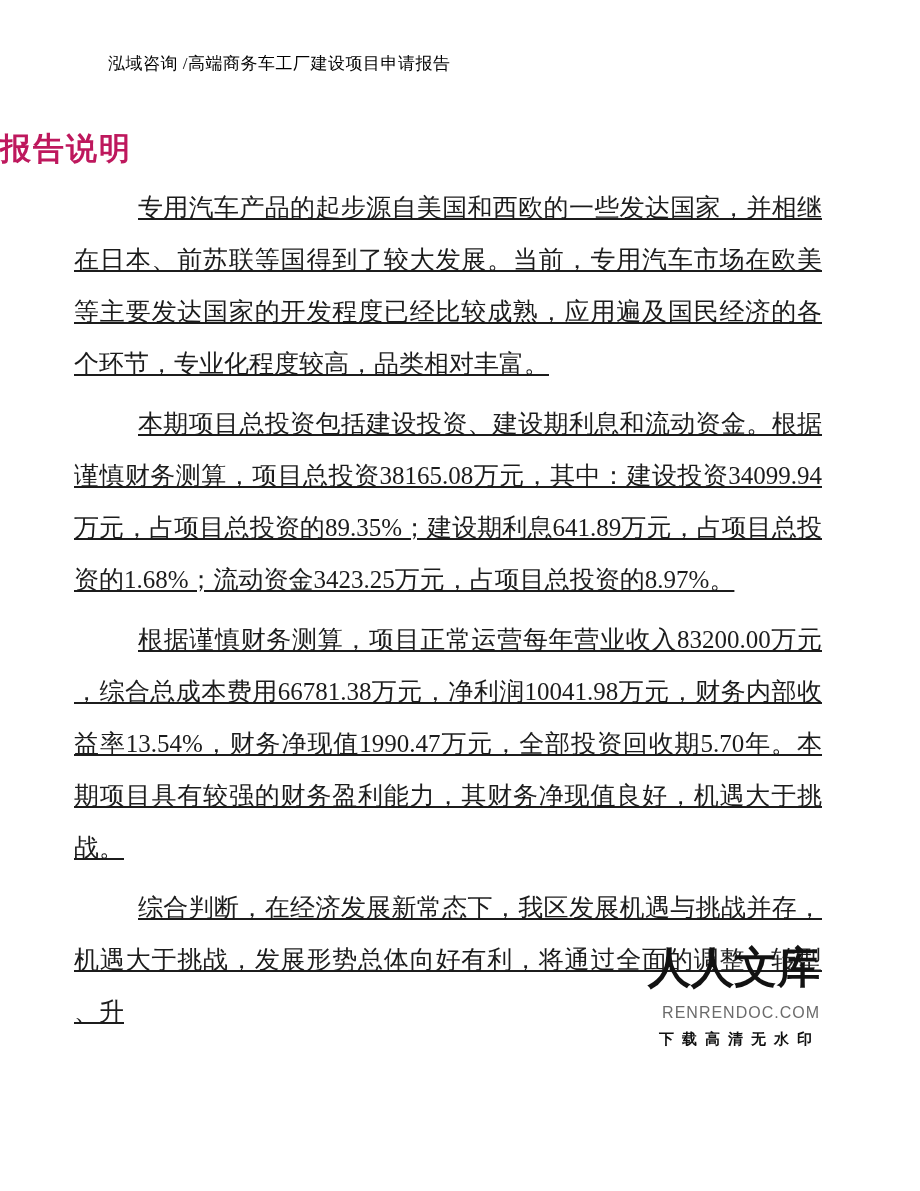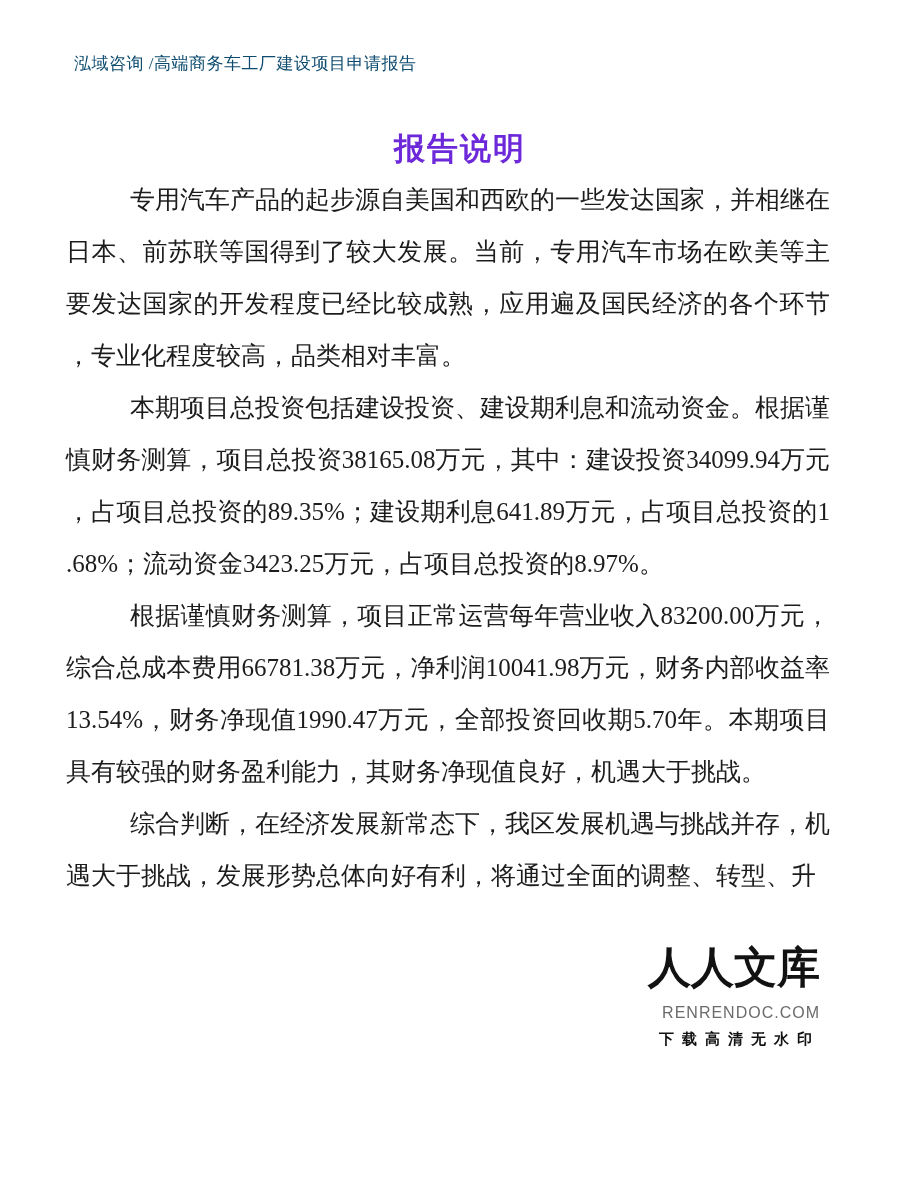"泓域咨询 /高端商务车工厂建设项目申请报告" .doc-header { color: #0c4a6e -> #000000; left: 74px -> 108px }
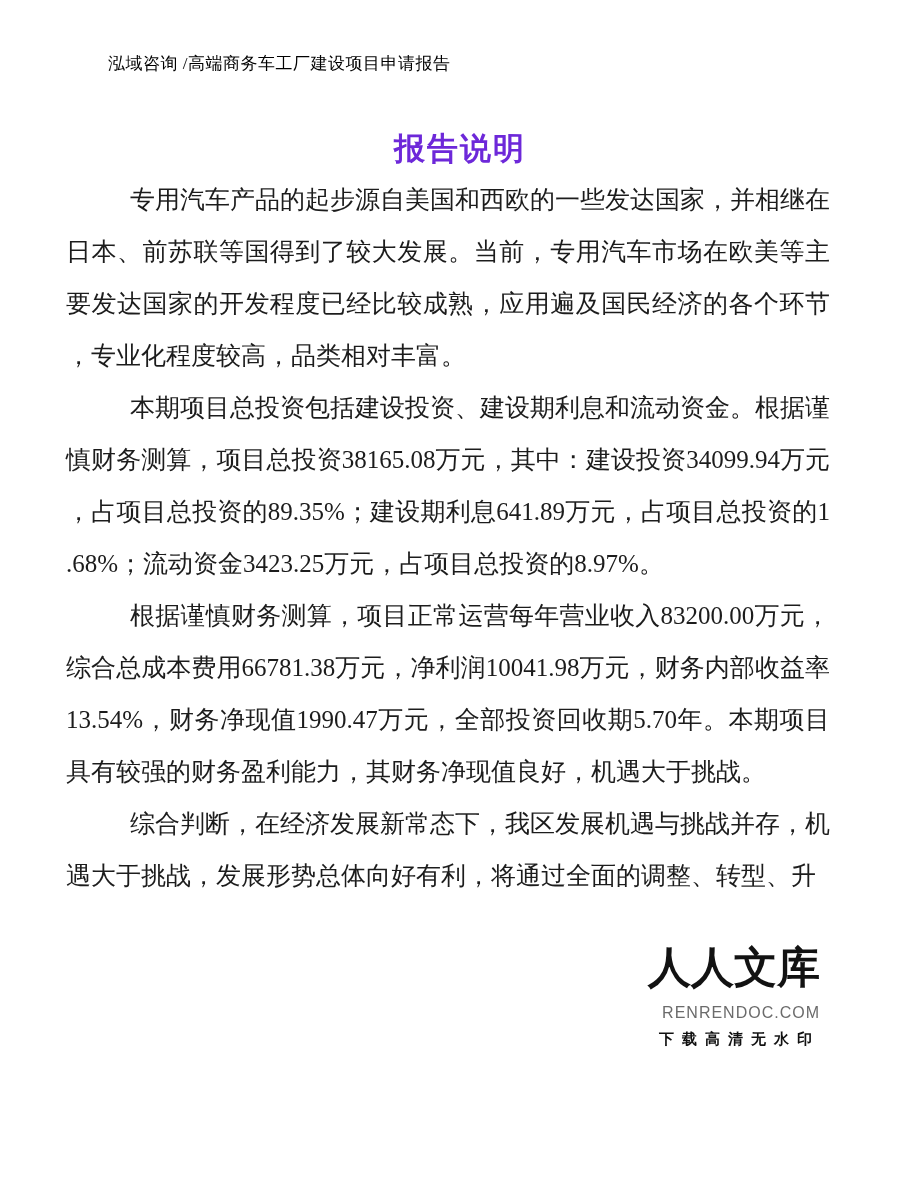"报告说明" .doc-title { color: #6d28d9 -> #be185d; text-align: center -> left }
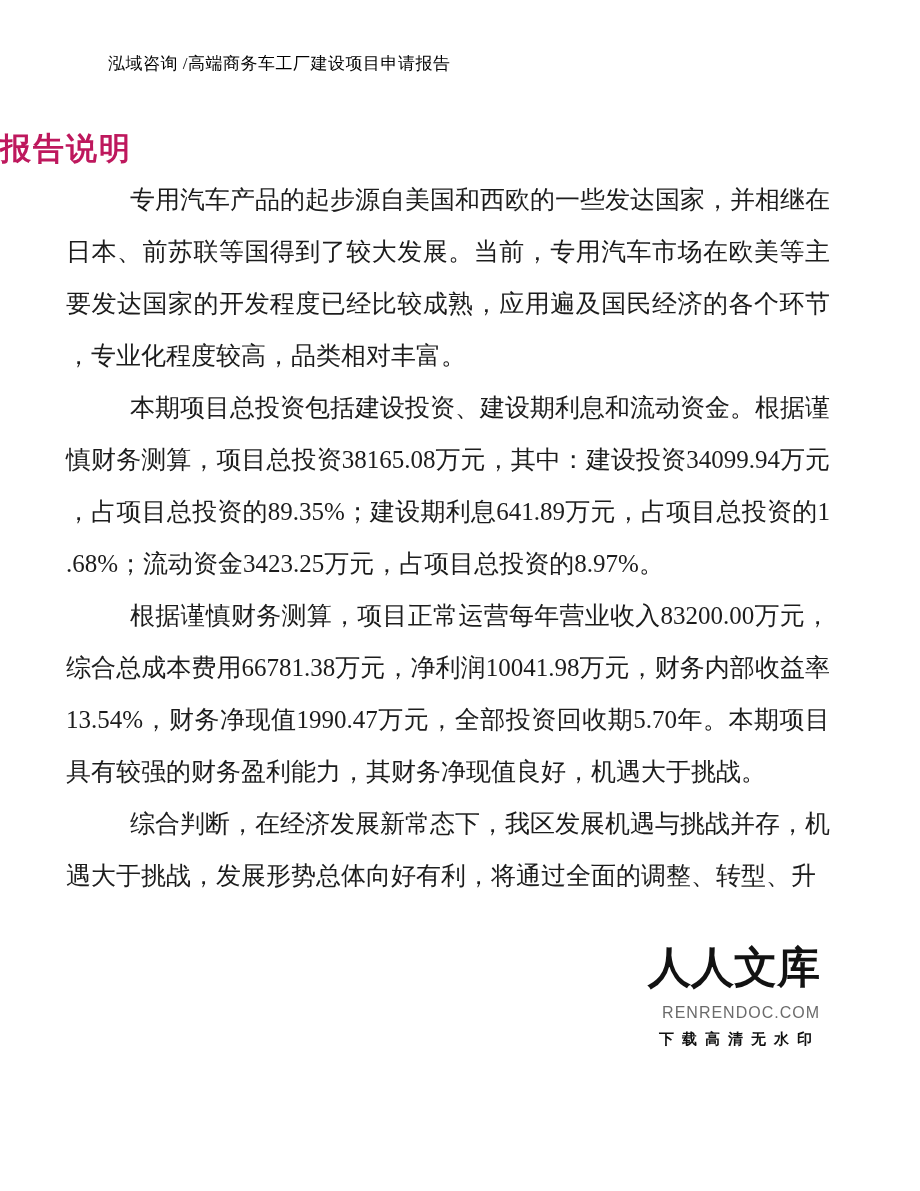"专用汽车产品的起步源自美国和西欧的一些发达国家，并相继在日本、前苏联等国得到了较" .doc-body p { margin: 0 -> 8px; text-decoration: none -> underline }
